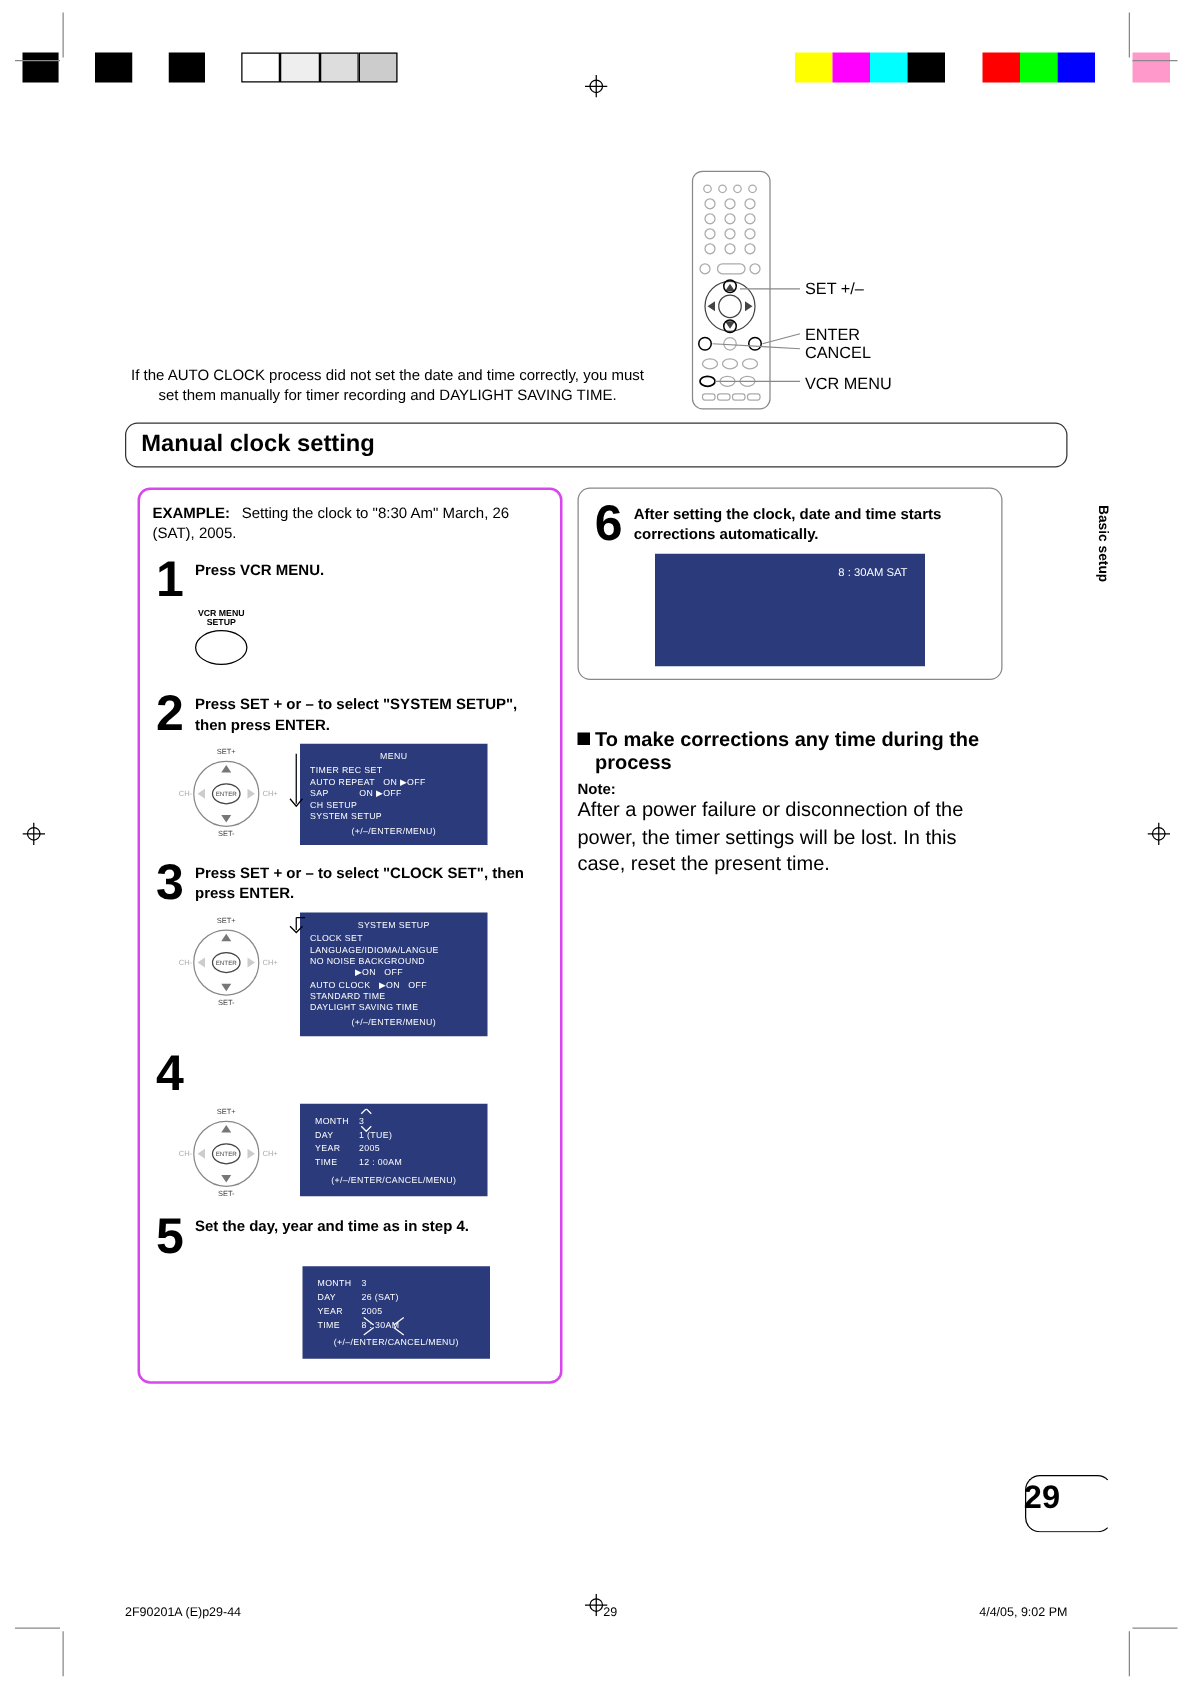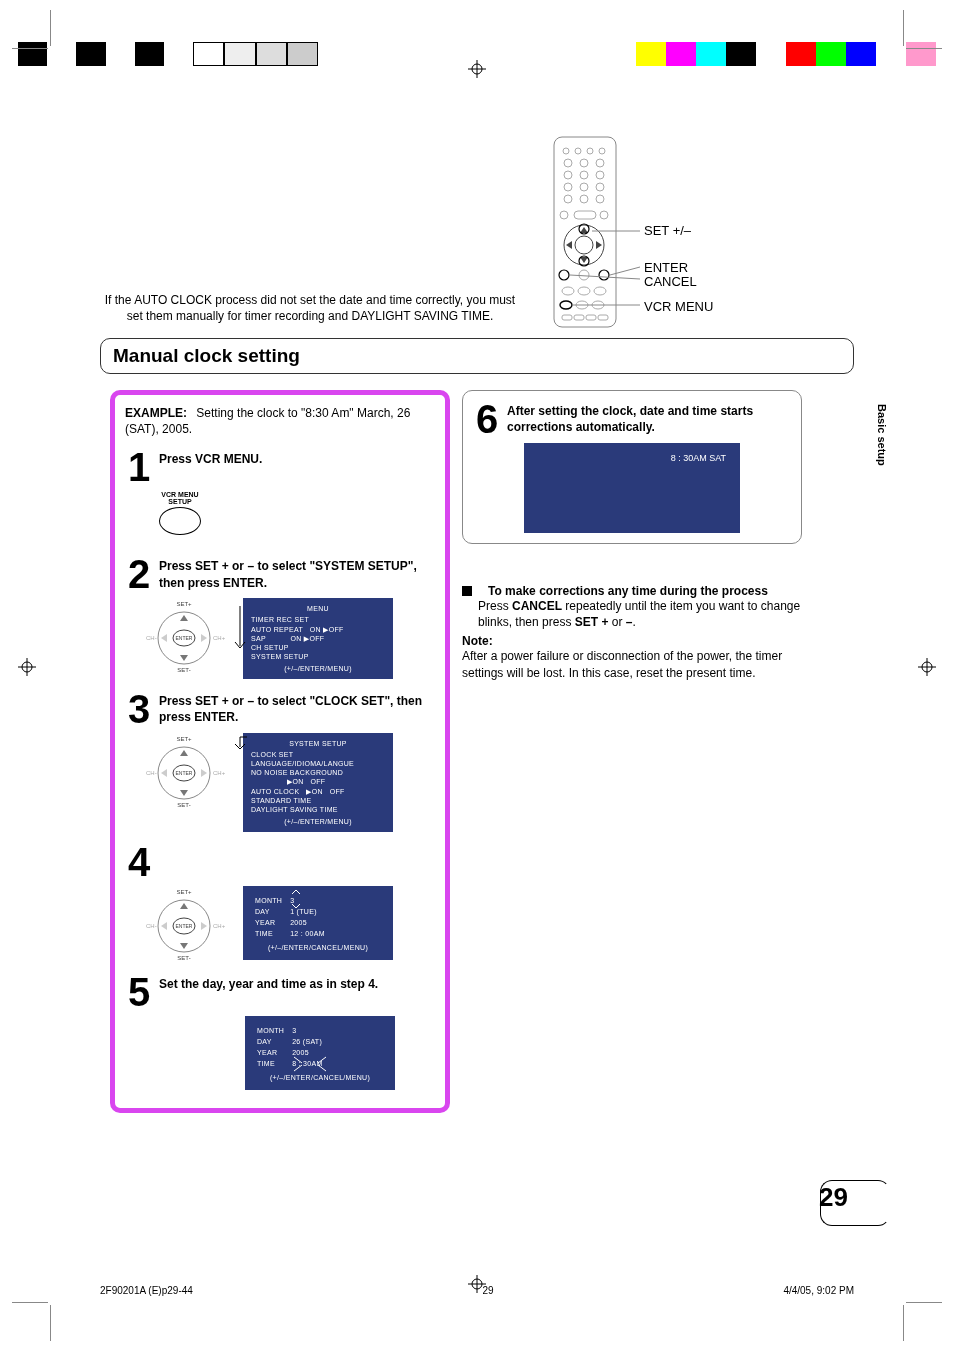"EXAMPLE: Setting the clock to" .col-left { border: 5px solid #d946ef -> 2px solid #d946ef }
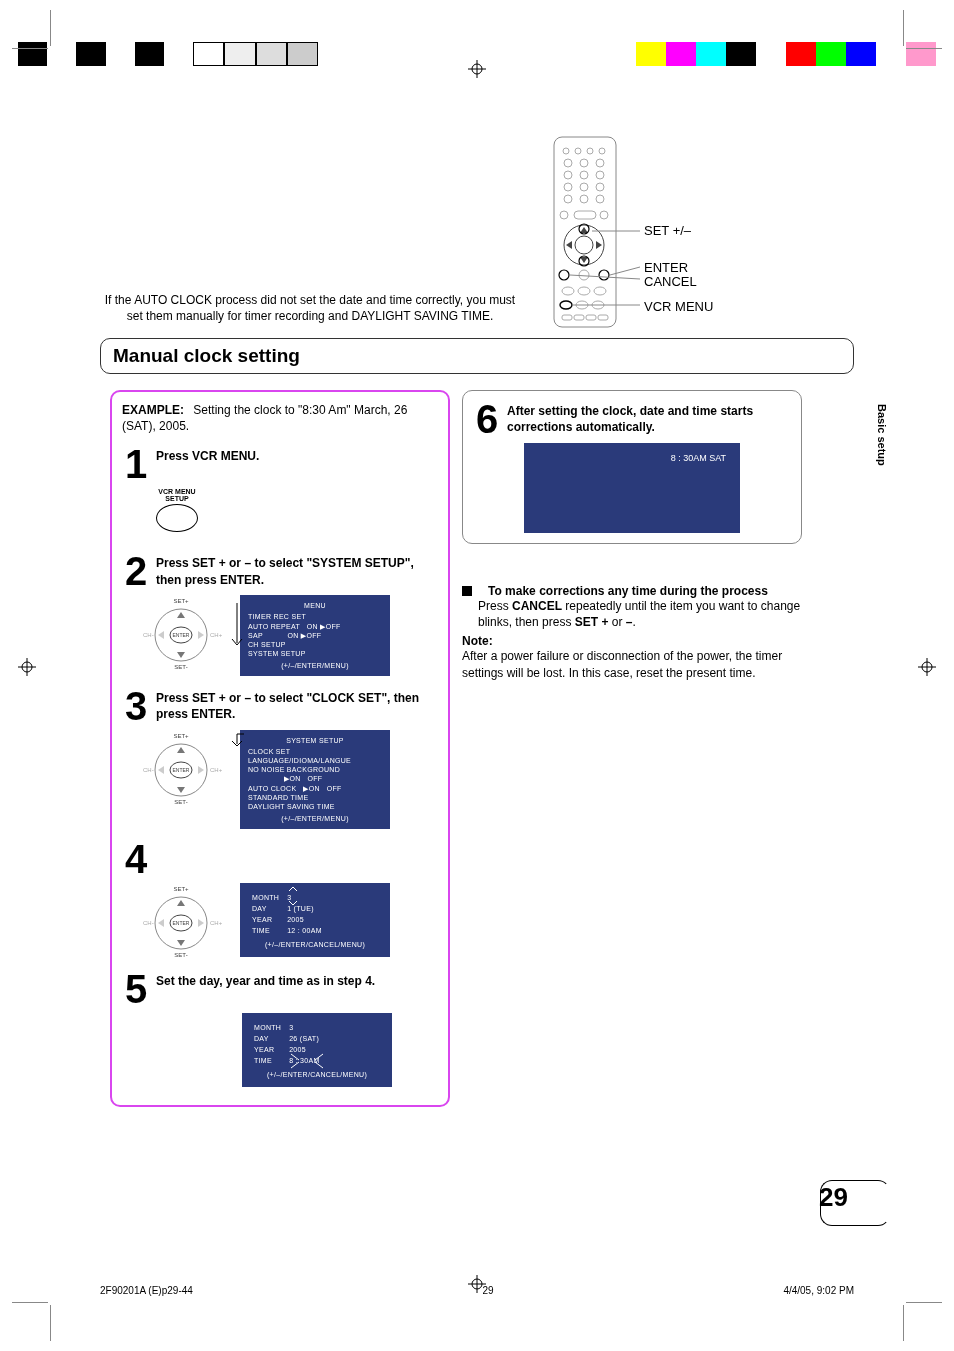"To make corrections any time" .sub-bullet { font-size: 12px -> 16px; gap: 16px -> 4px }
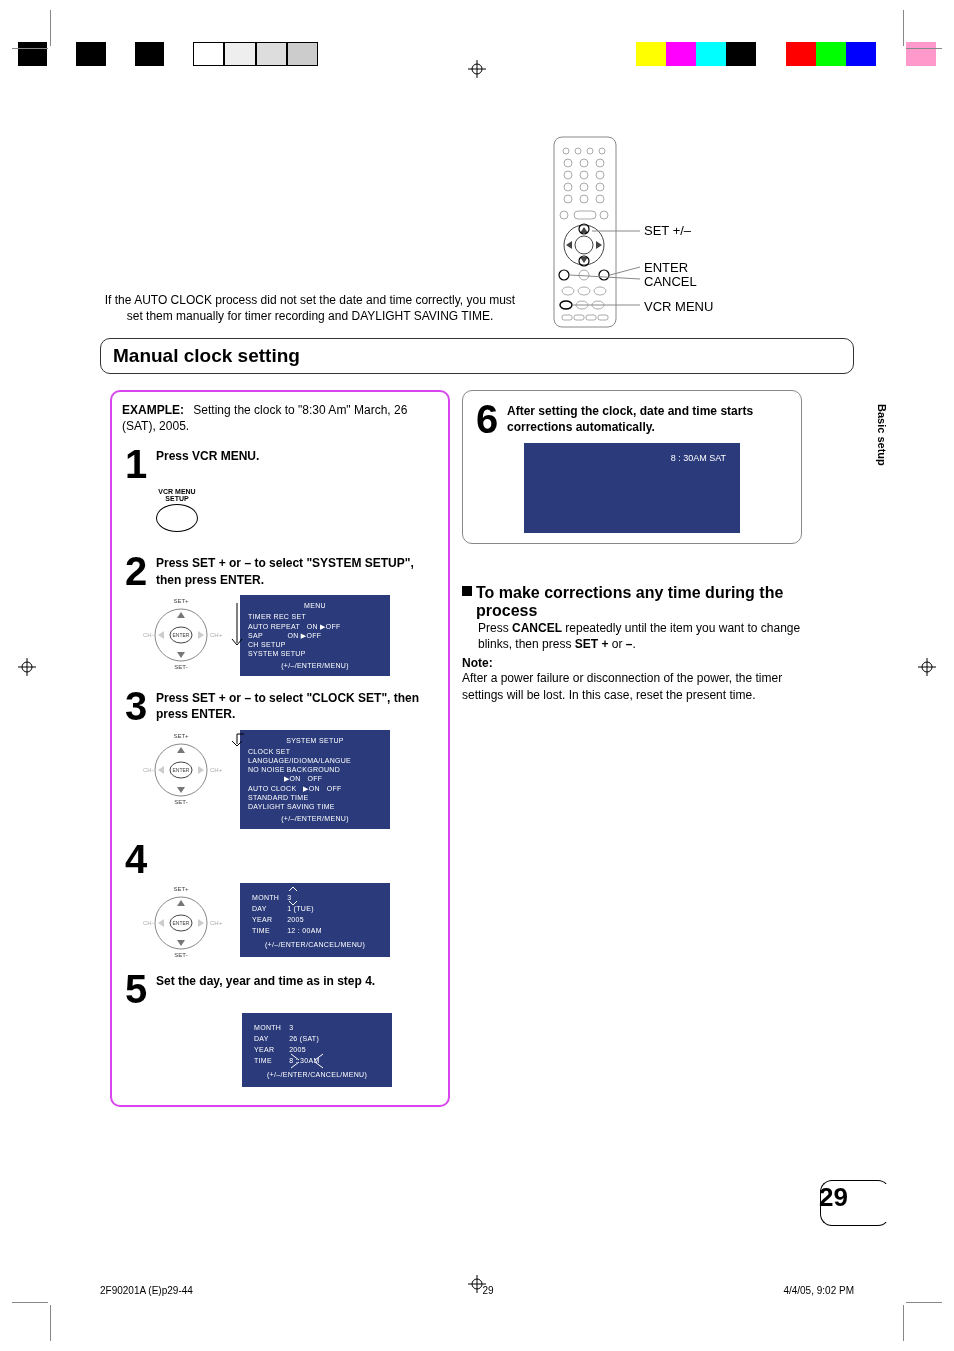"Press CANCEL repeatedly until the" div.sub-body { html: <div> <span>Press </span><b>CANCEL</b><span> repeatedly until the item you want to change blinks, then press </span><b>SET +</b><span> or </span><b>–</b><span>.</span> </div> -> none }
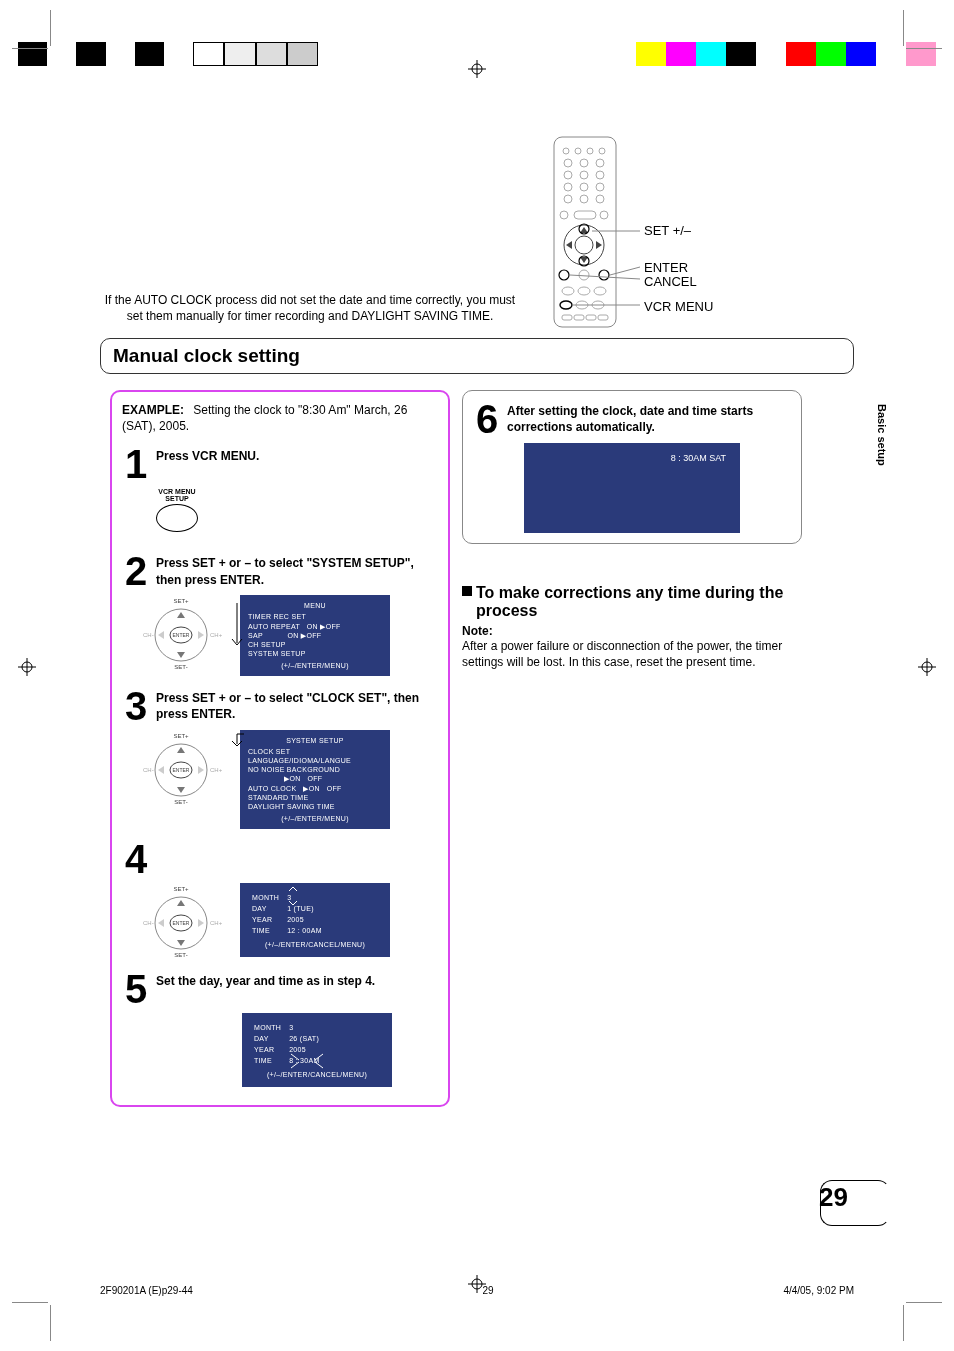"After a power failure or" .note-body { font-size: 12px -> 16px }
